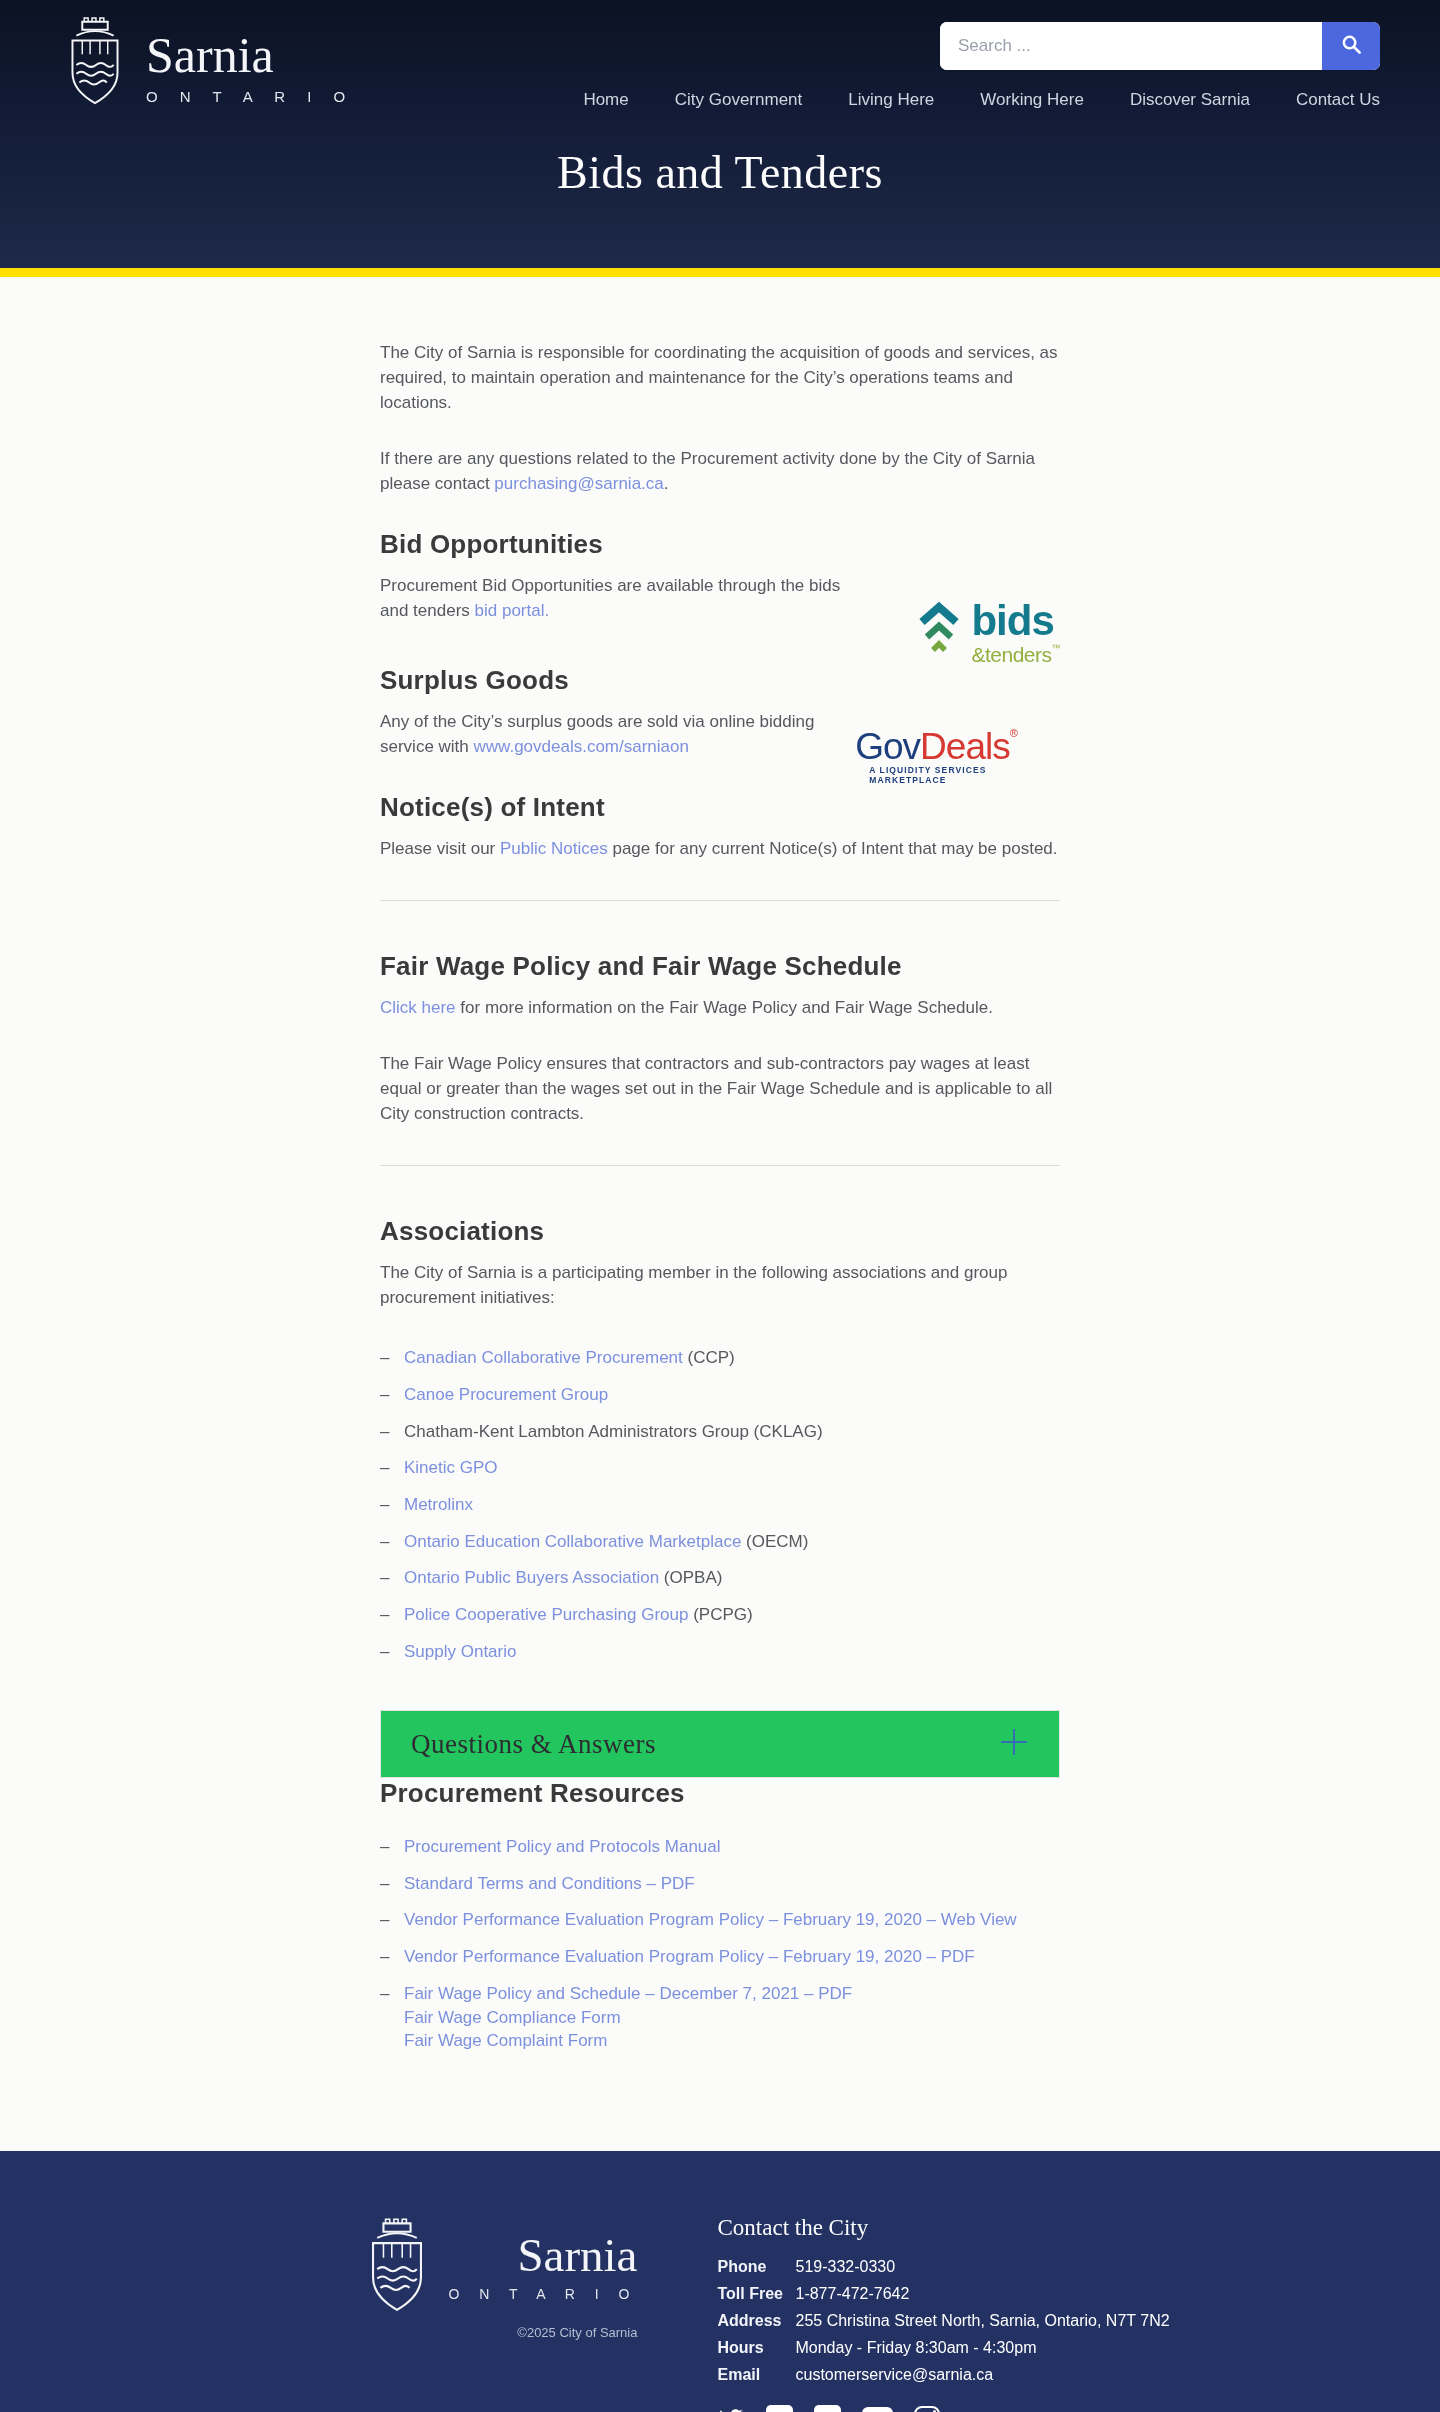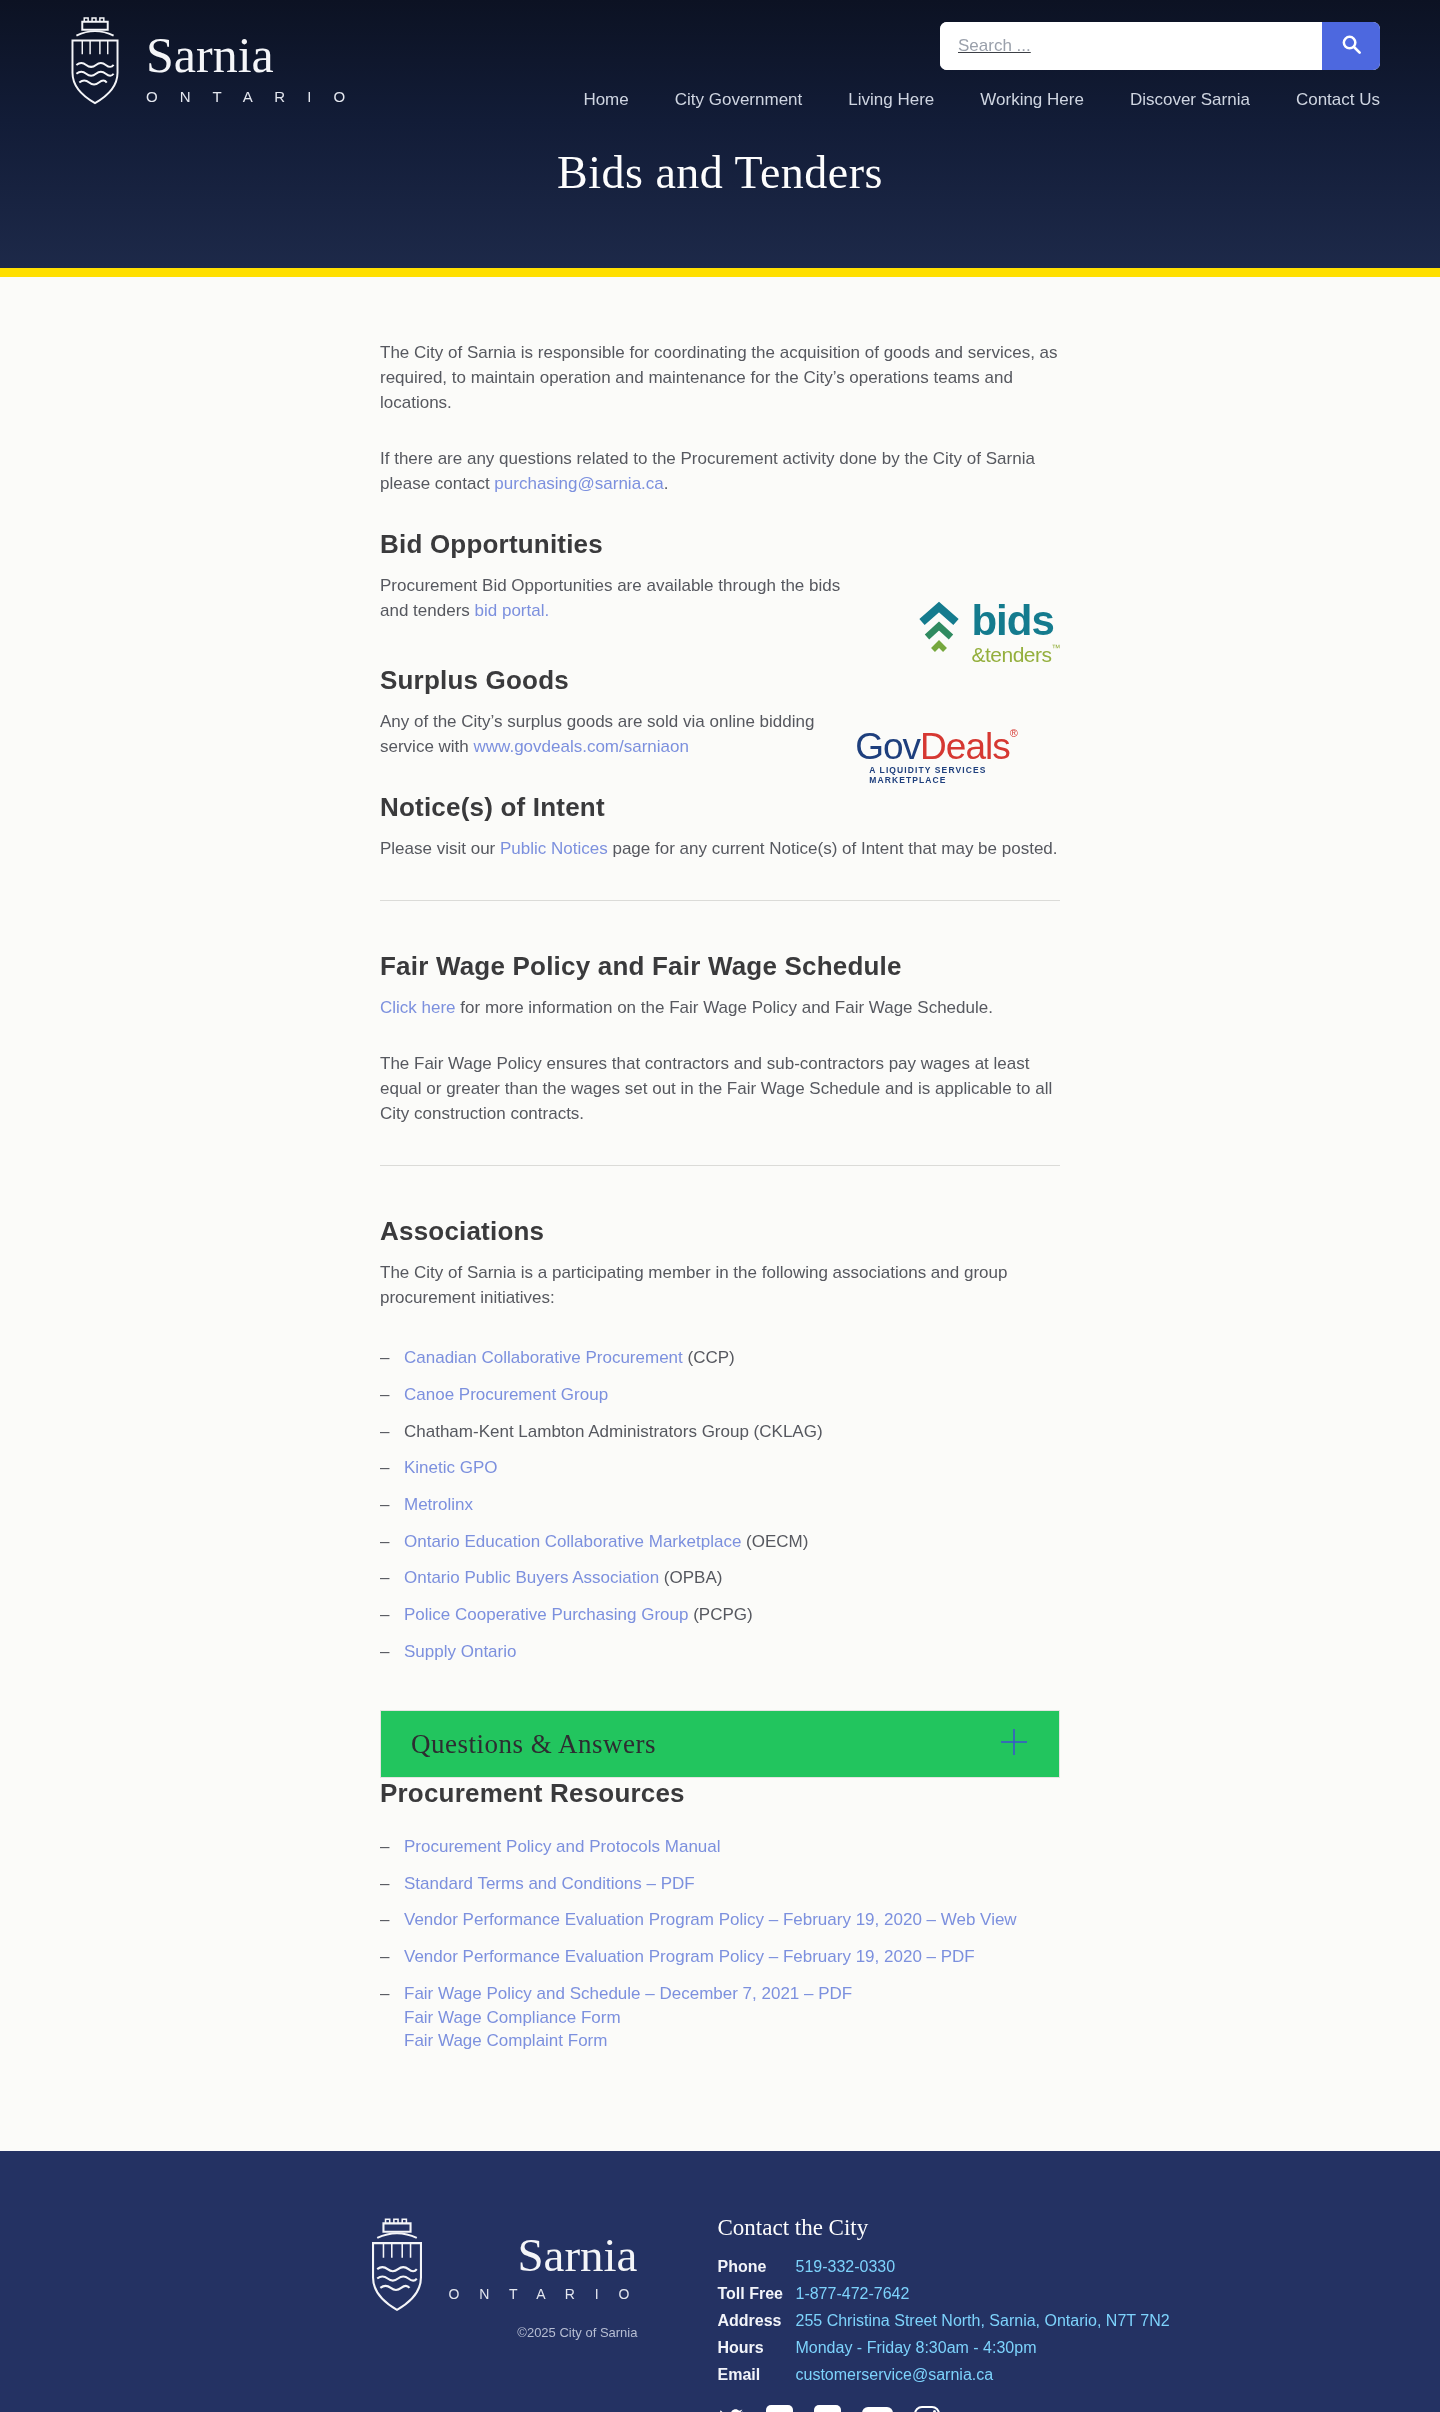"Search ..." .search input { text-decoration: underline -> none }
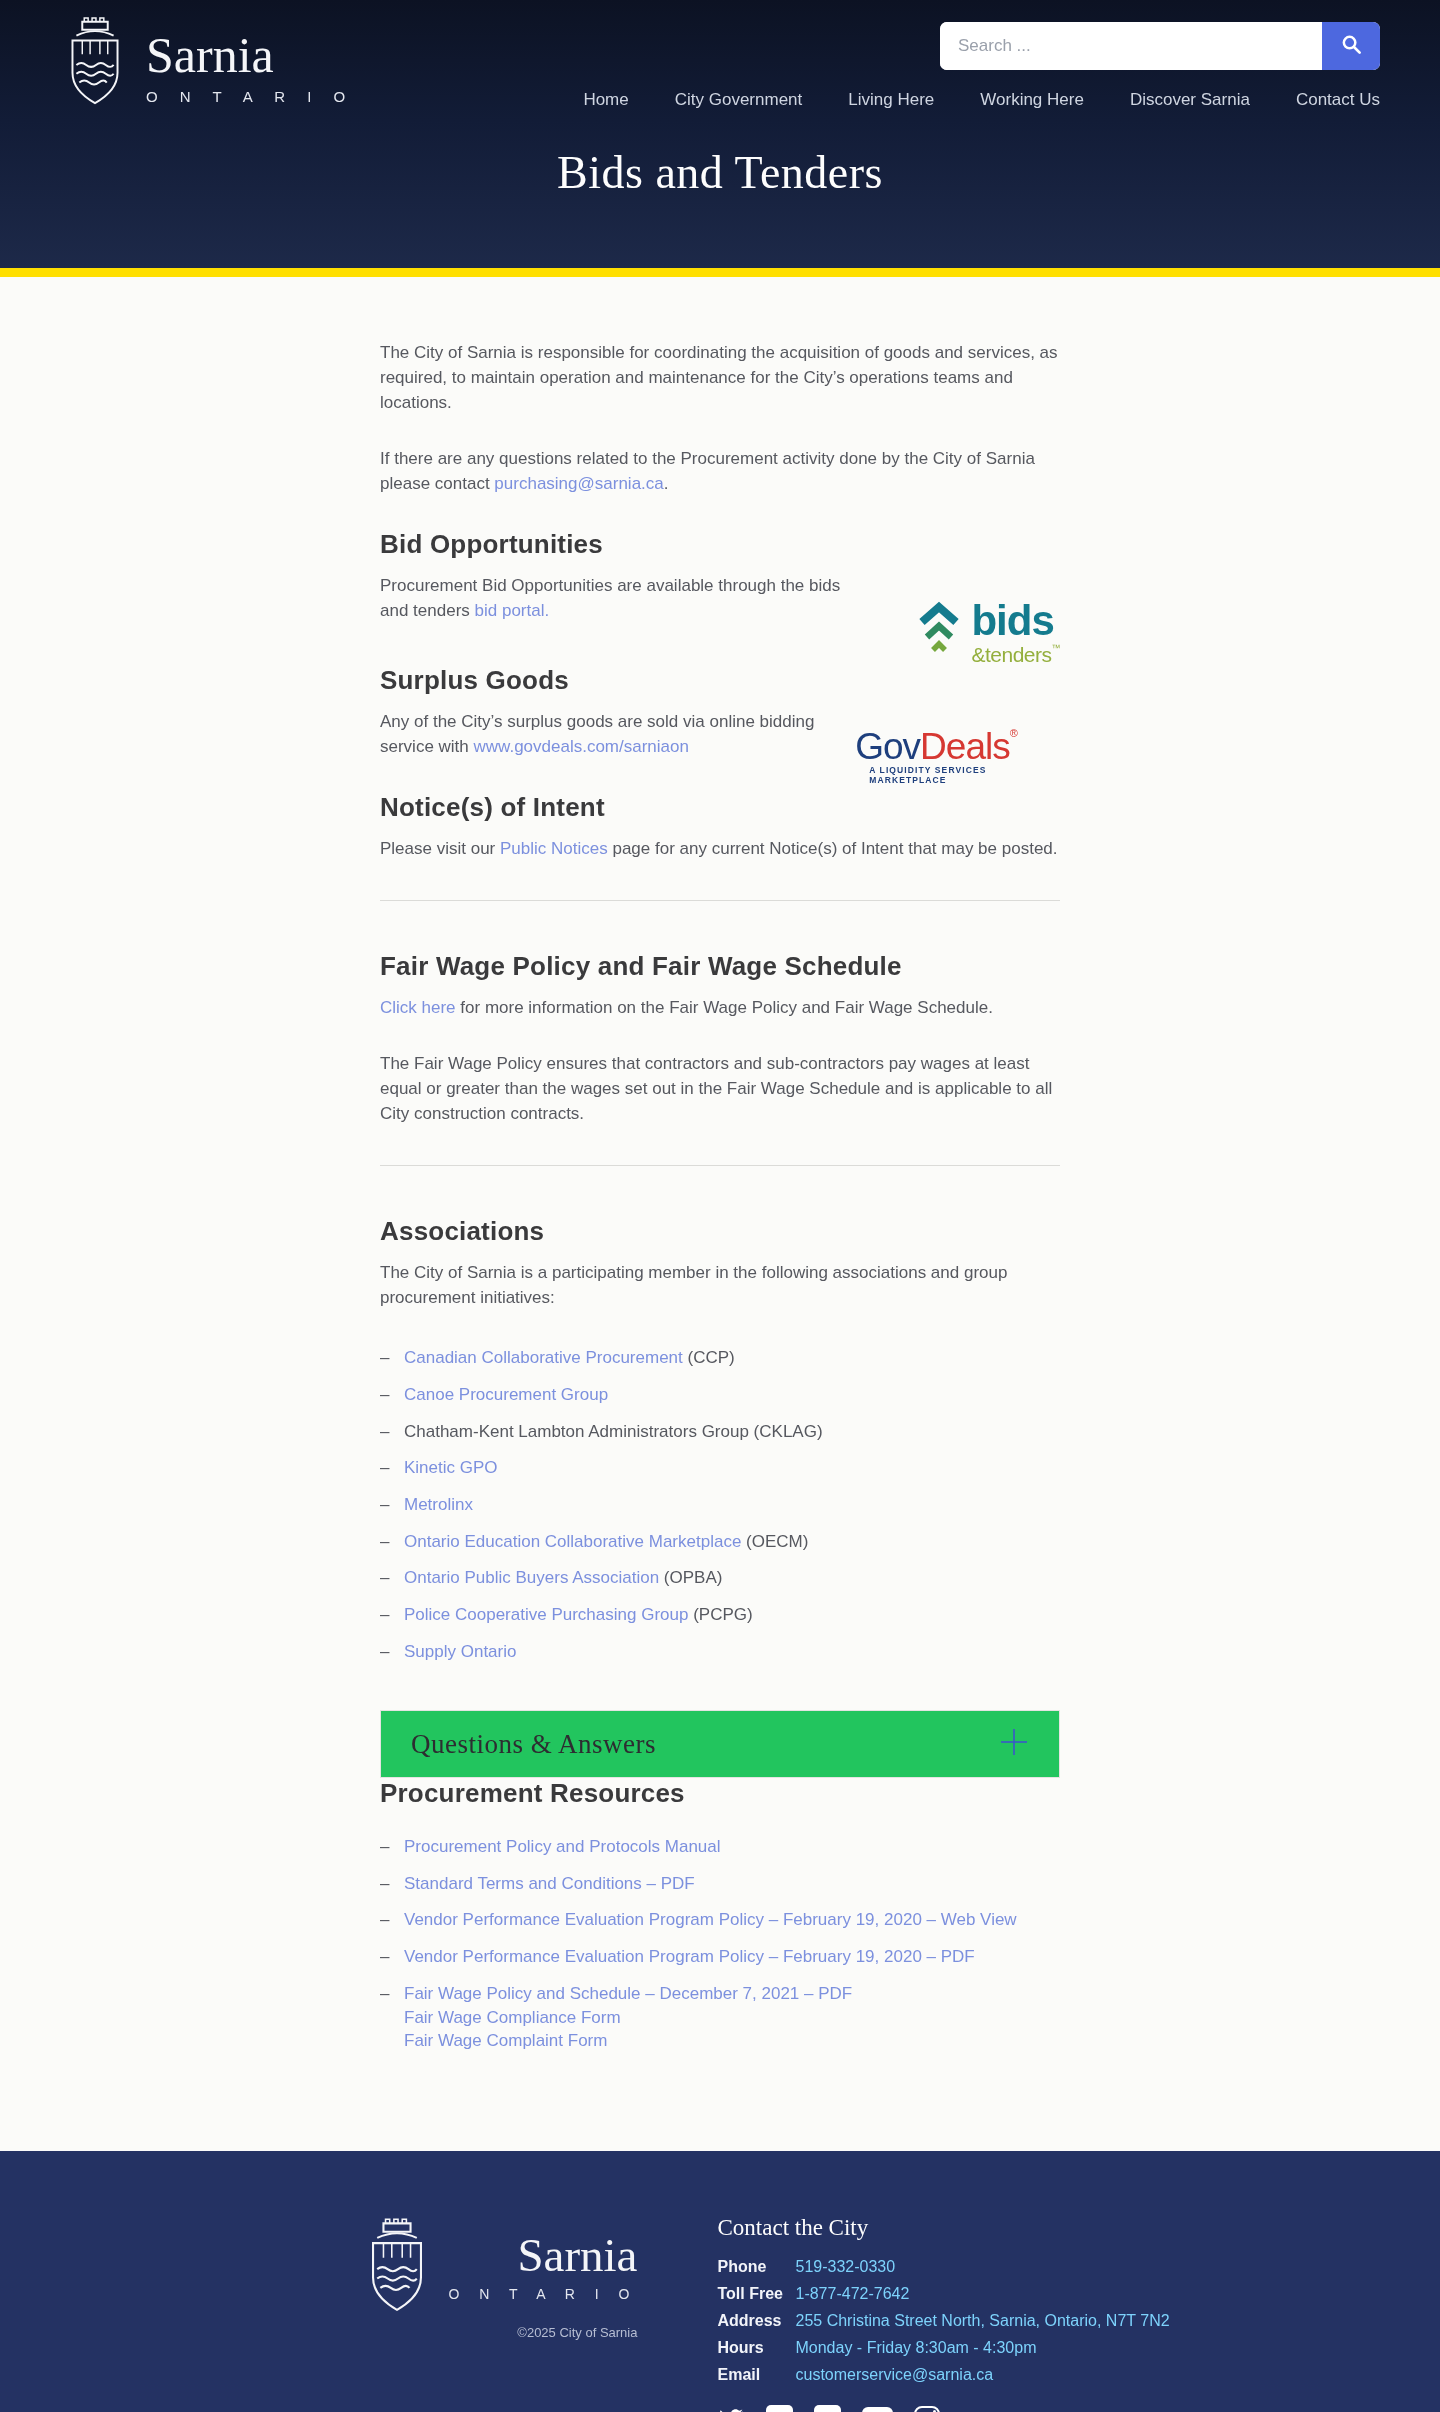"519-332-0330" .c-value { color: #7dd3fc -> #ffffff }
